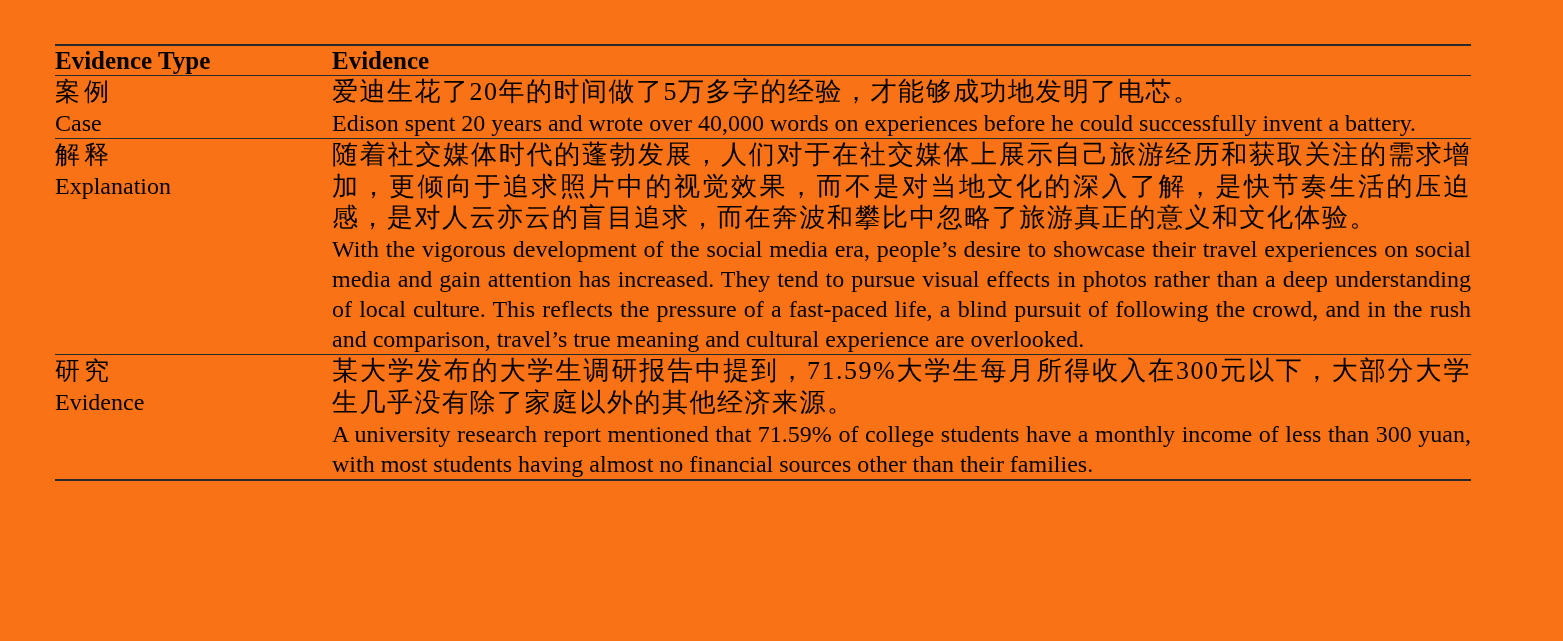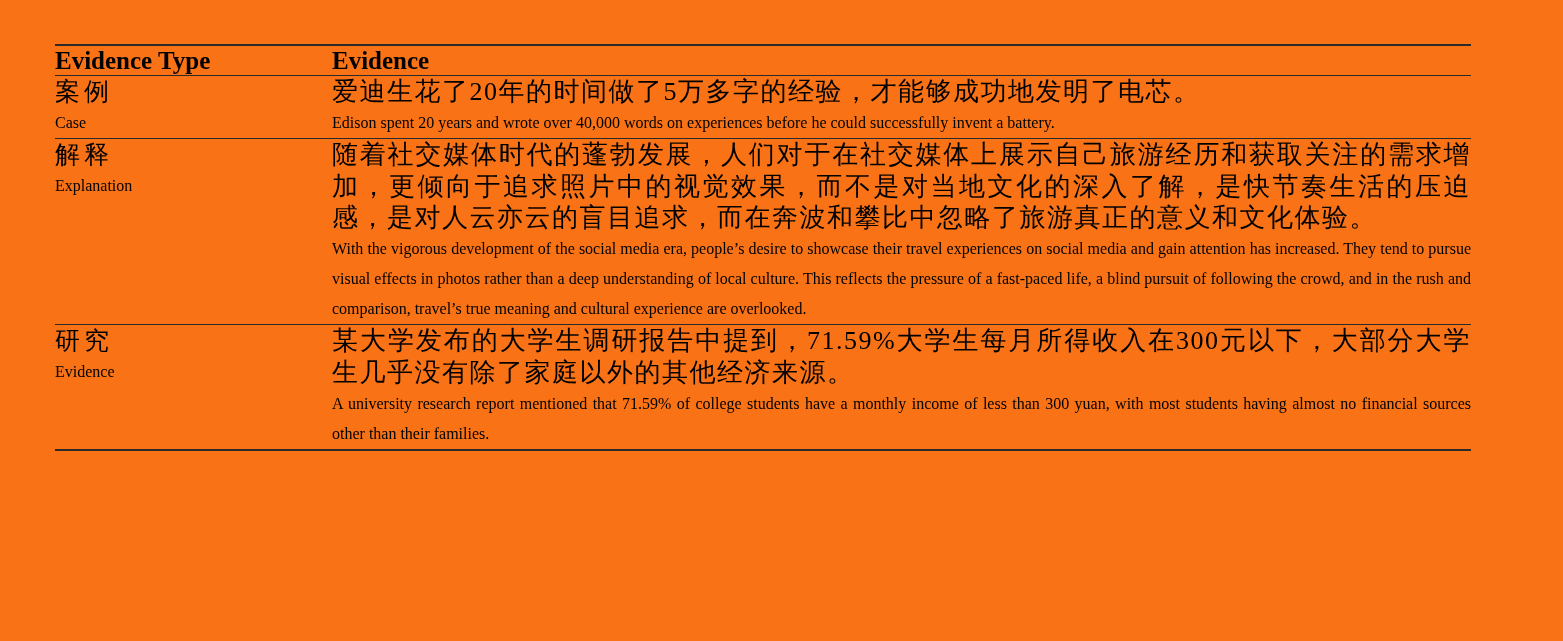"Case" .en { font-size: 16px -> 24px }
